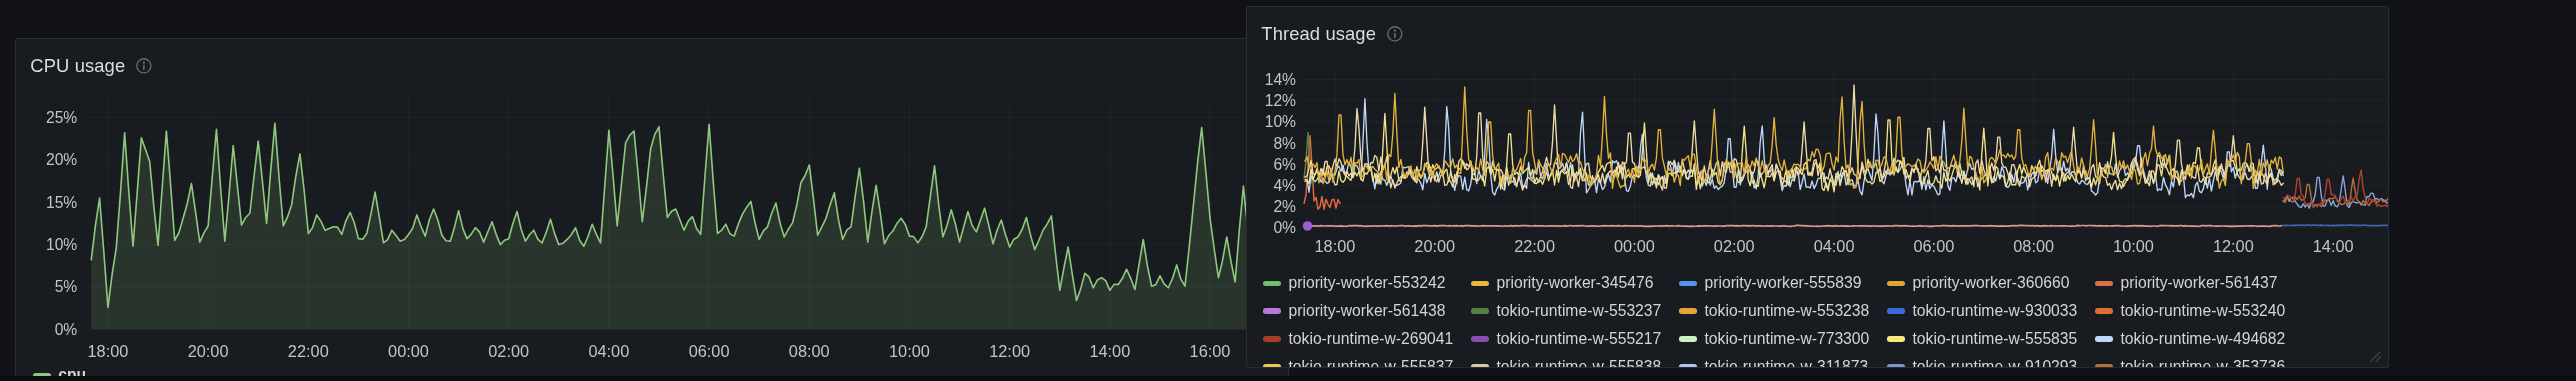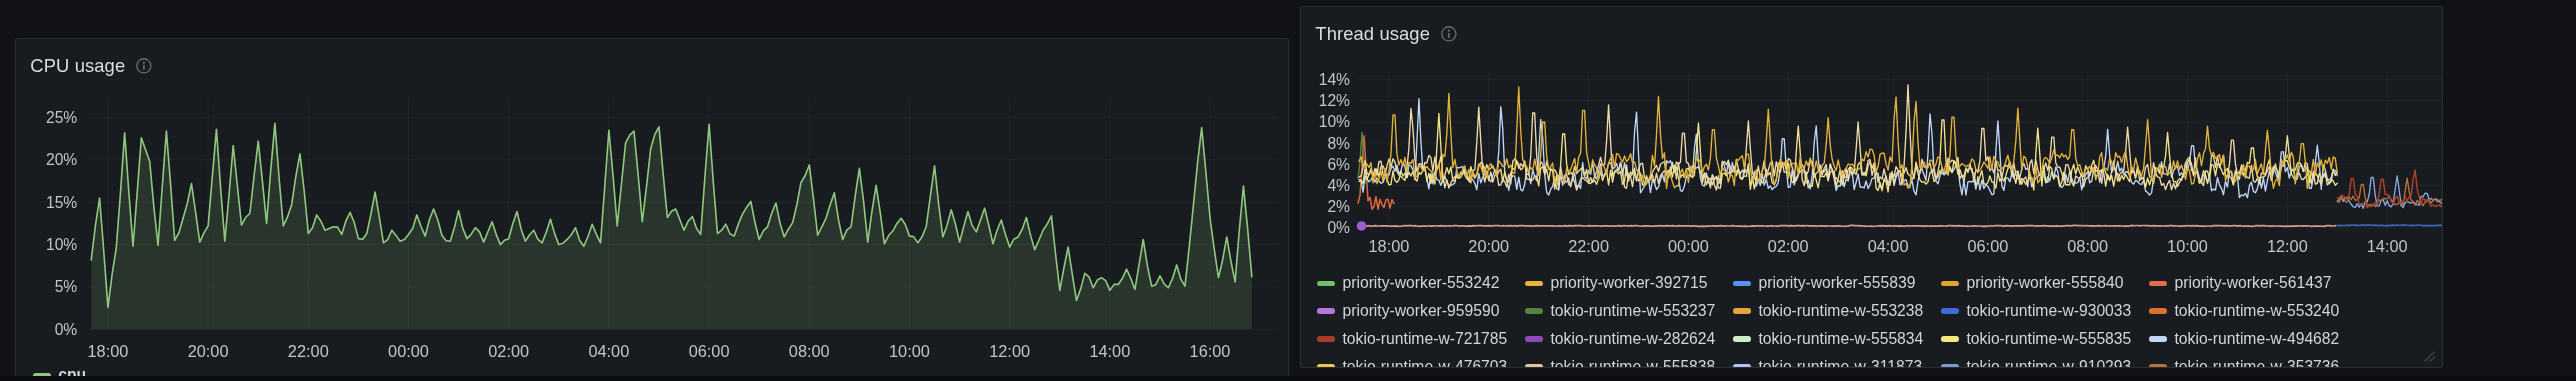"Thread usage" #panel-threads { left: 1300px -> 1246px }
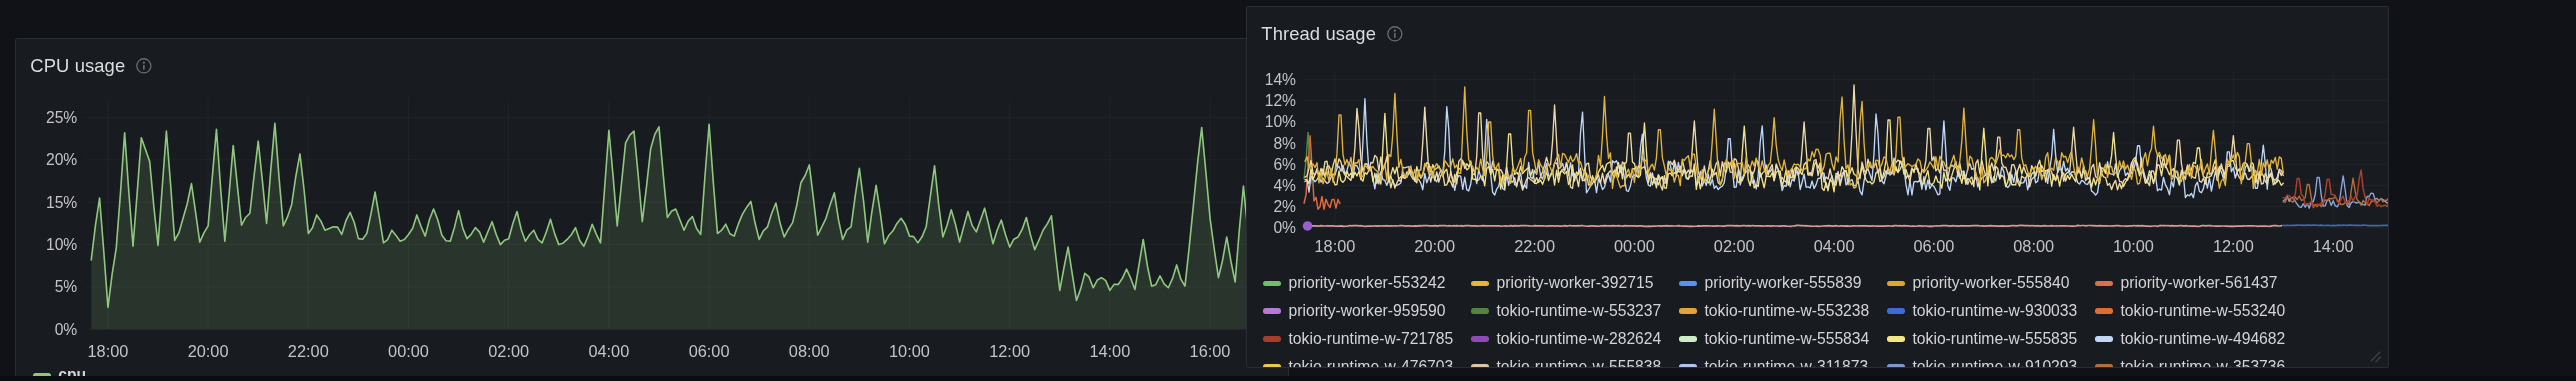"priority-worker-392715" span.legend-label { text: priority-worker-392715 -> priority-worker-345476 }
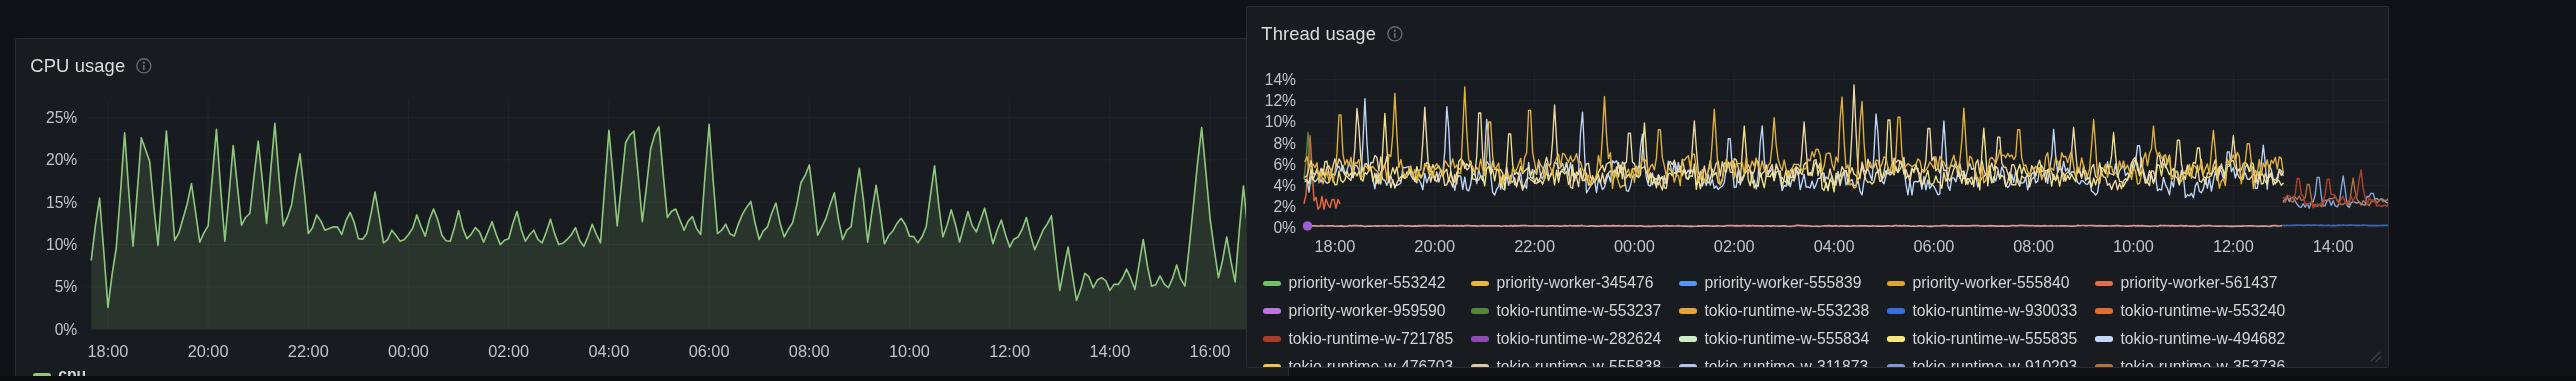"priority-worker-555840" span.legend-label { text: priority-worker-555840 -> priority-worker-360660 }
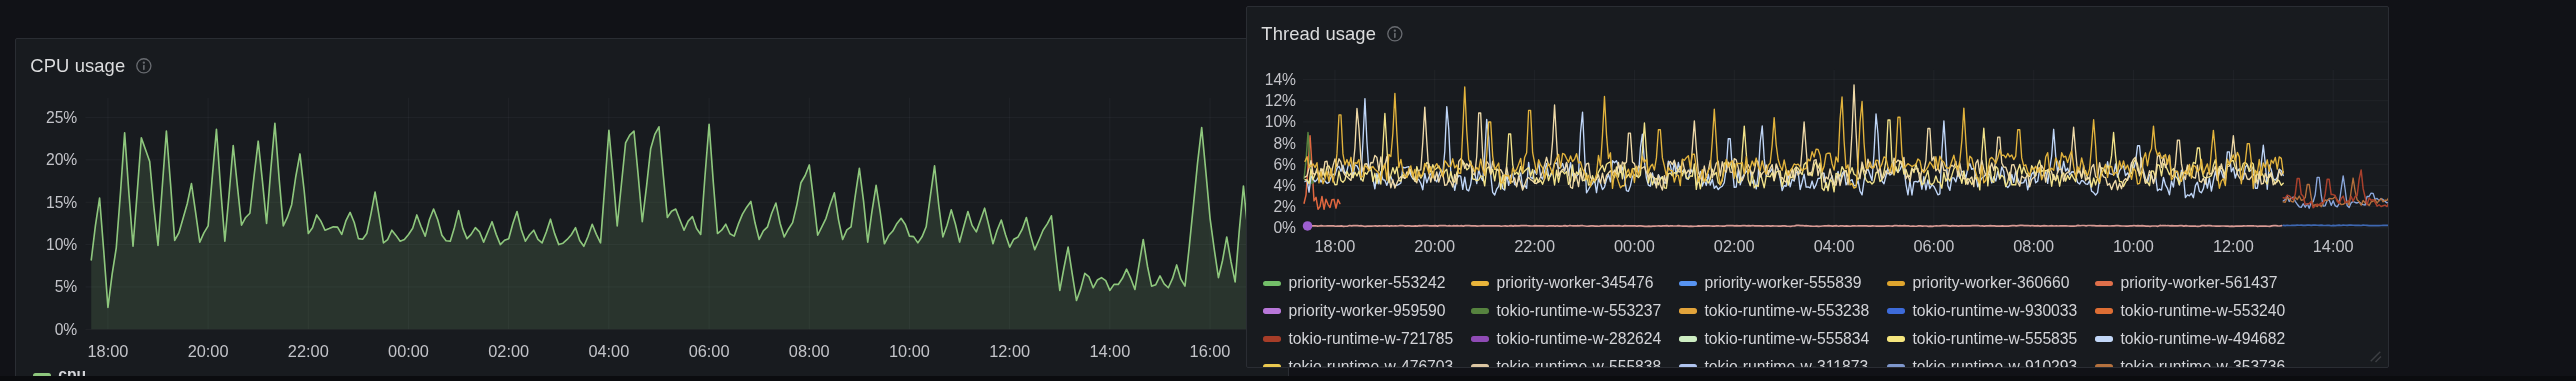"priority-worker-959590" span.legend-label { text: priority-worker-959590 -> priority-worker-561438 }
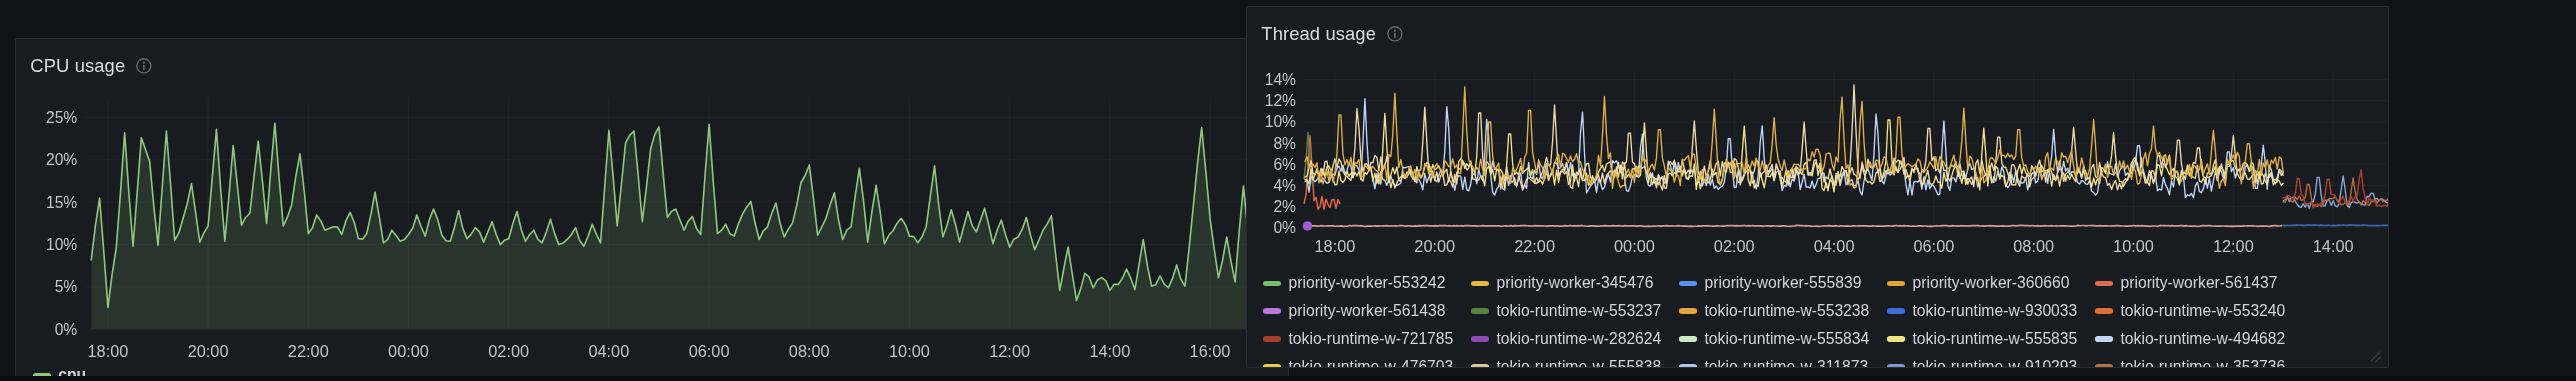"tokio-runtime-w-721785" span.legend-label { text: tokio-runtime-w-721785 -> tokio-runtime-w-269041 }
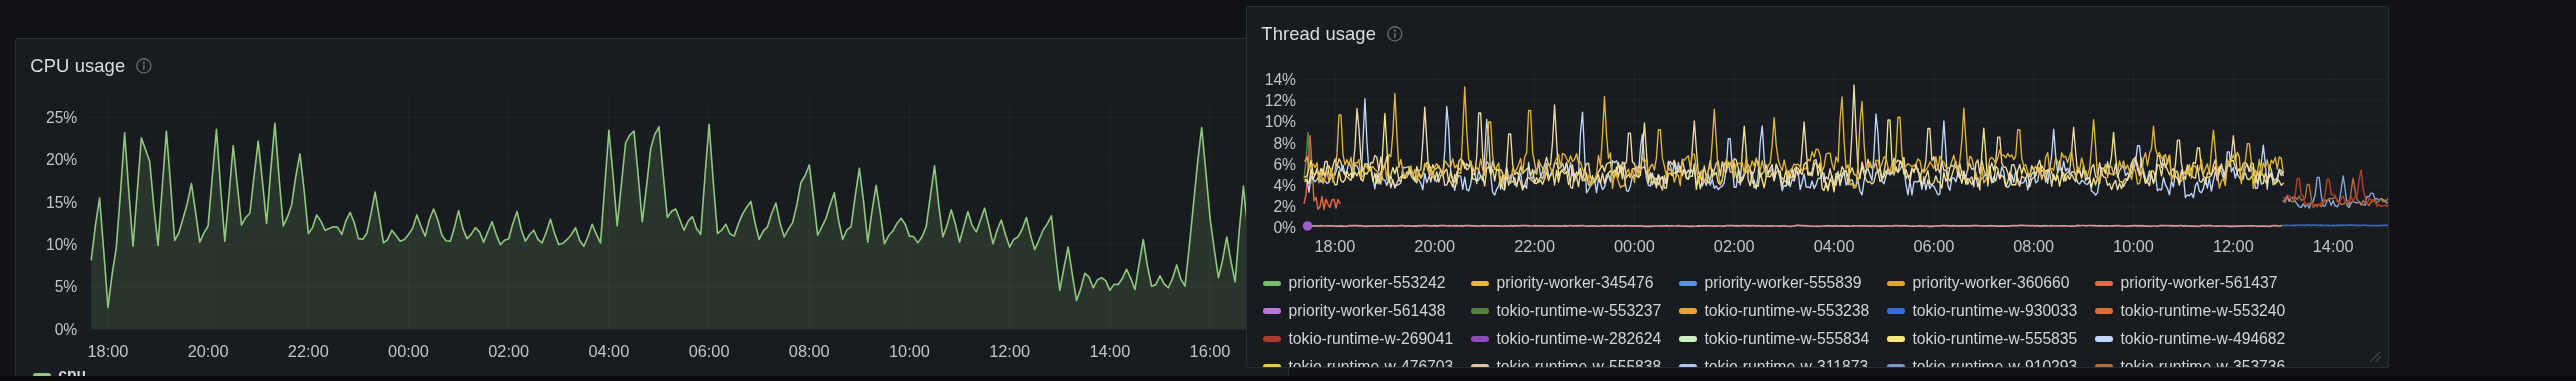"tokio-runtime-w-282624" span.legend-label { text: tokio-runtime-w-282624 -> tokio-runtime-w-555217 }
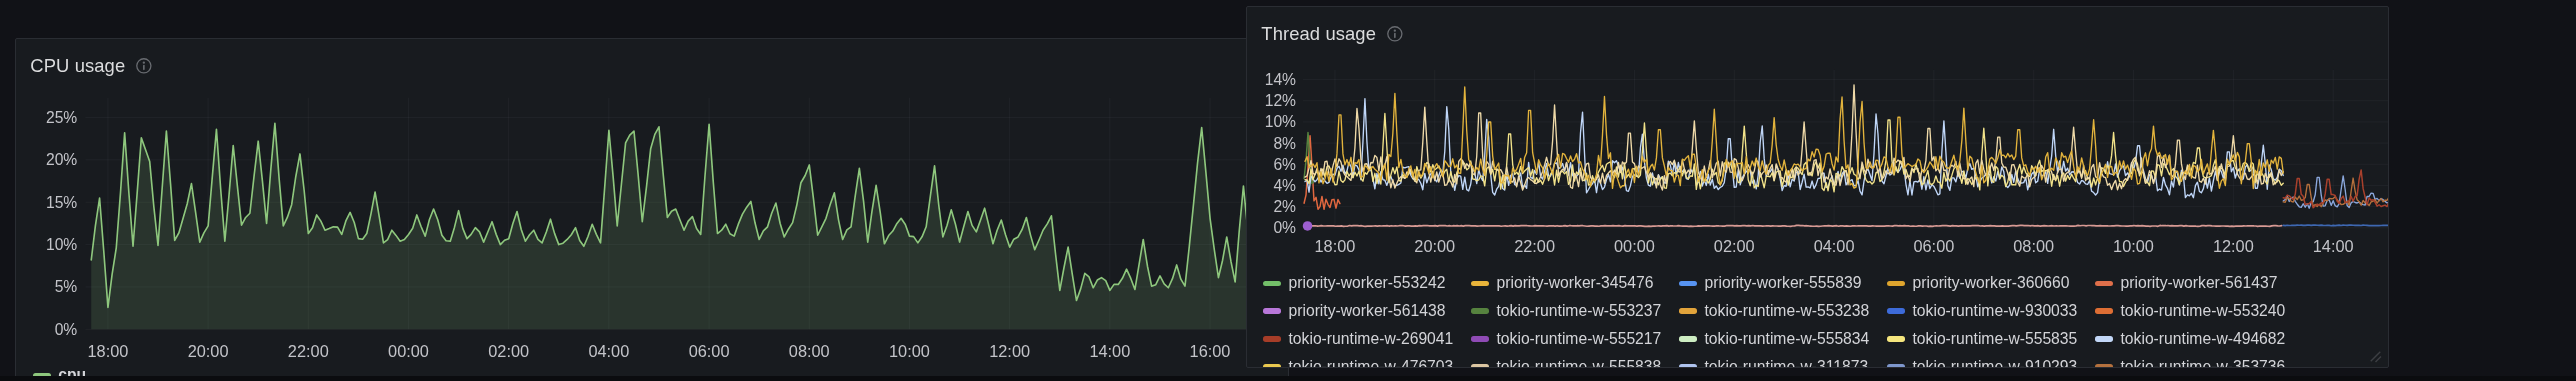"tokio-runtime-w-555834" span.legend-label { text: tokio-runtime-w-555834 -> tokio-runtime-w-773300 }
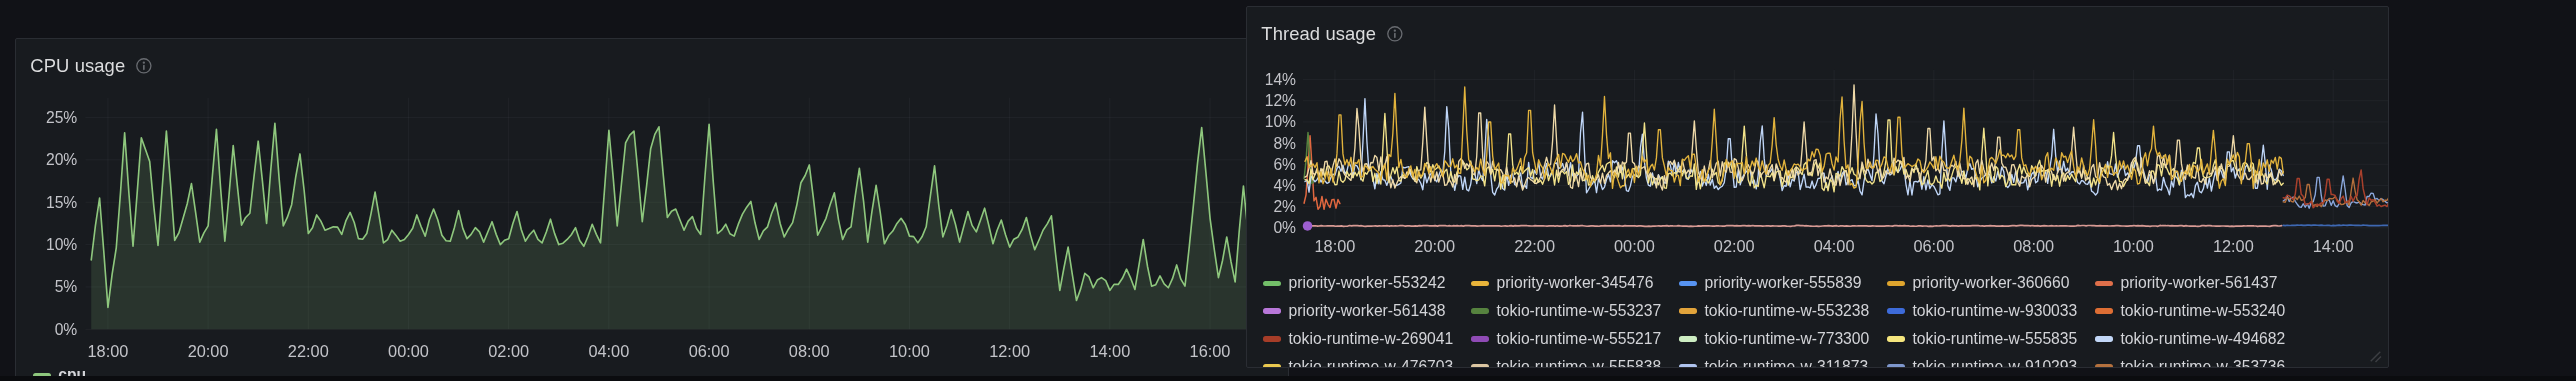"tokio-runtime-w-476703" span.legend-label { text: tokio-runtime-w-476703 -> tokio-runtime-w-555837 }
